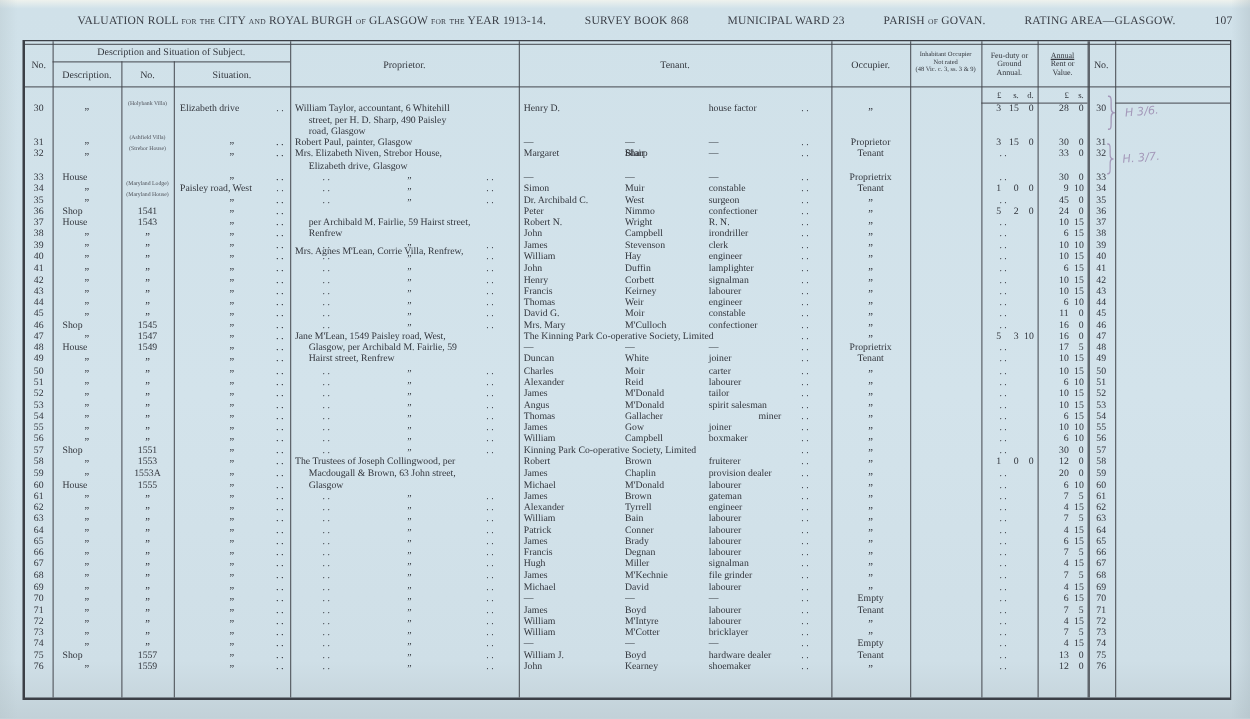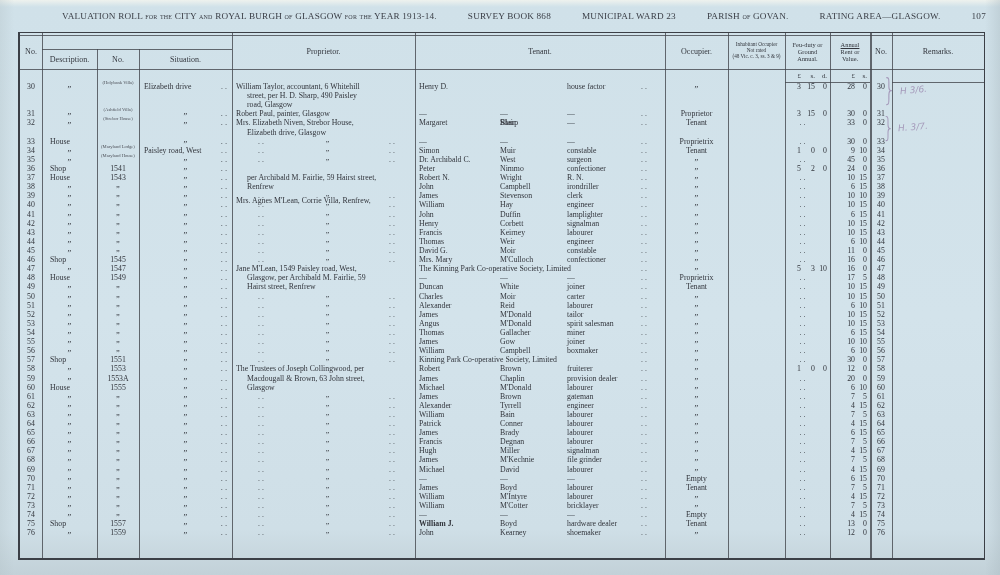"Description and Situation of Subject." div.h { html: none -> <div>Description and Situation of Subject.</div> }
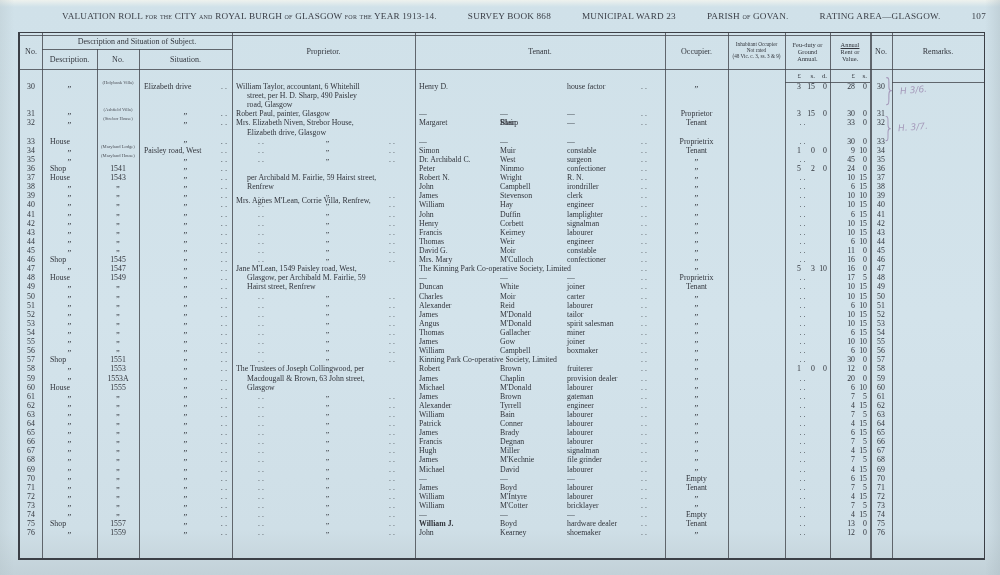"Remarks." div.h { html: <div>Remarks.</div> -> none }
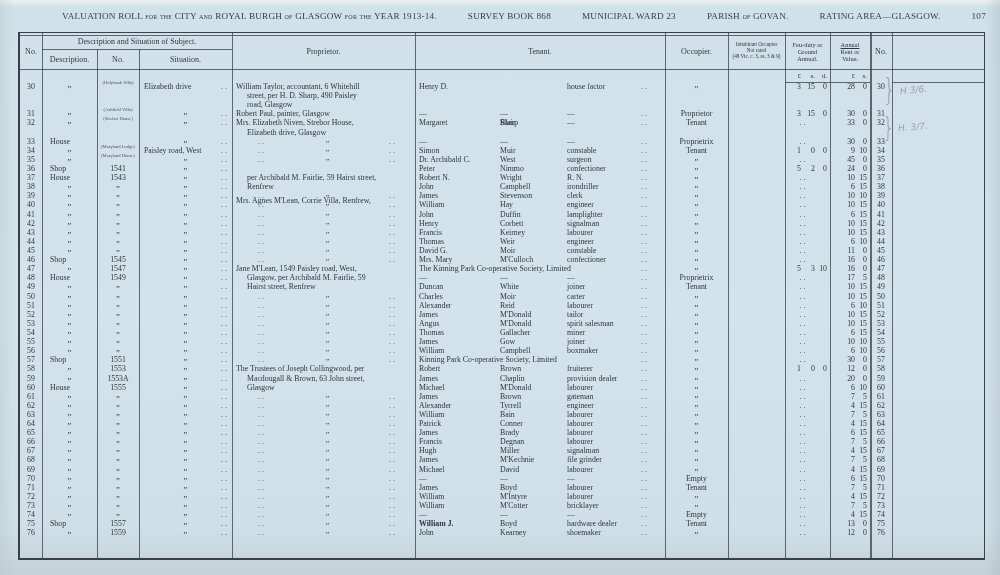"miner" div.c { text-align: none -> right }
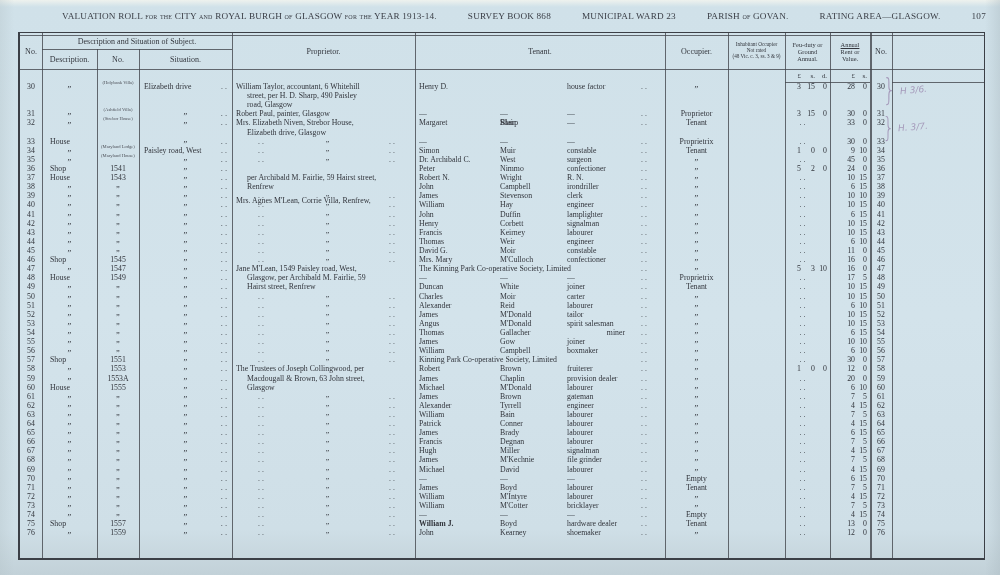"William J." div.c { font-weight: bold -> none }
